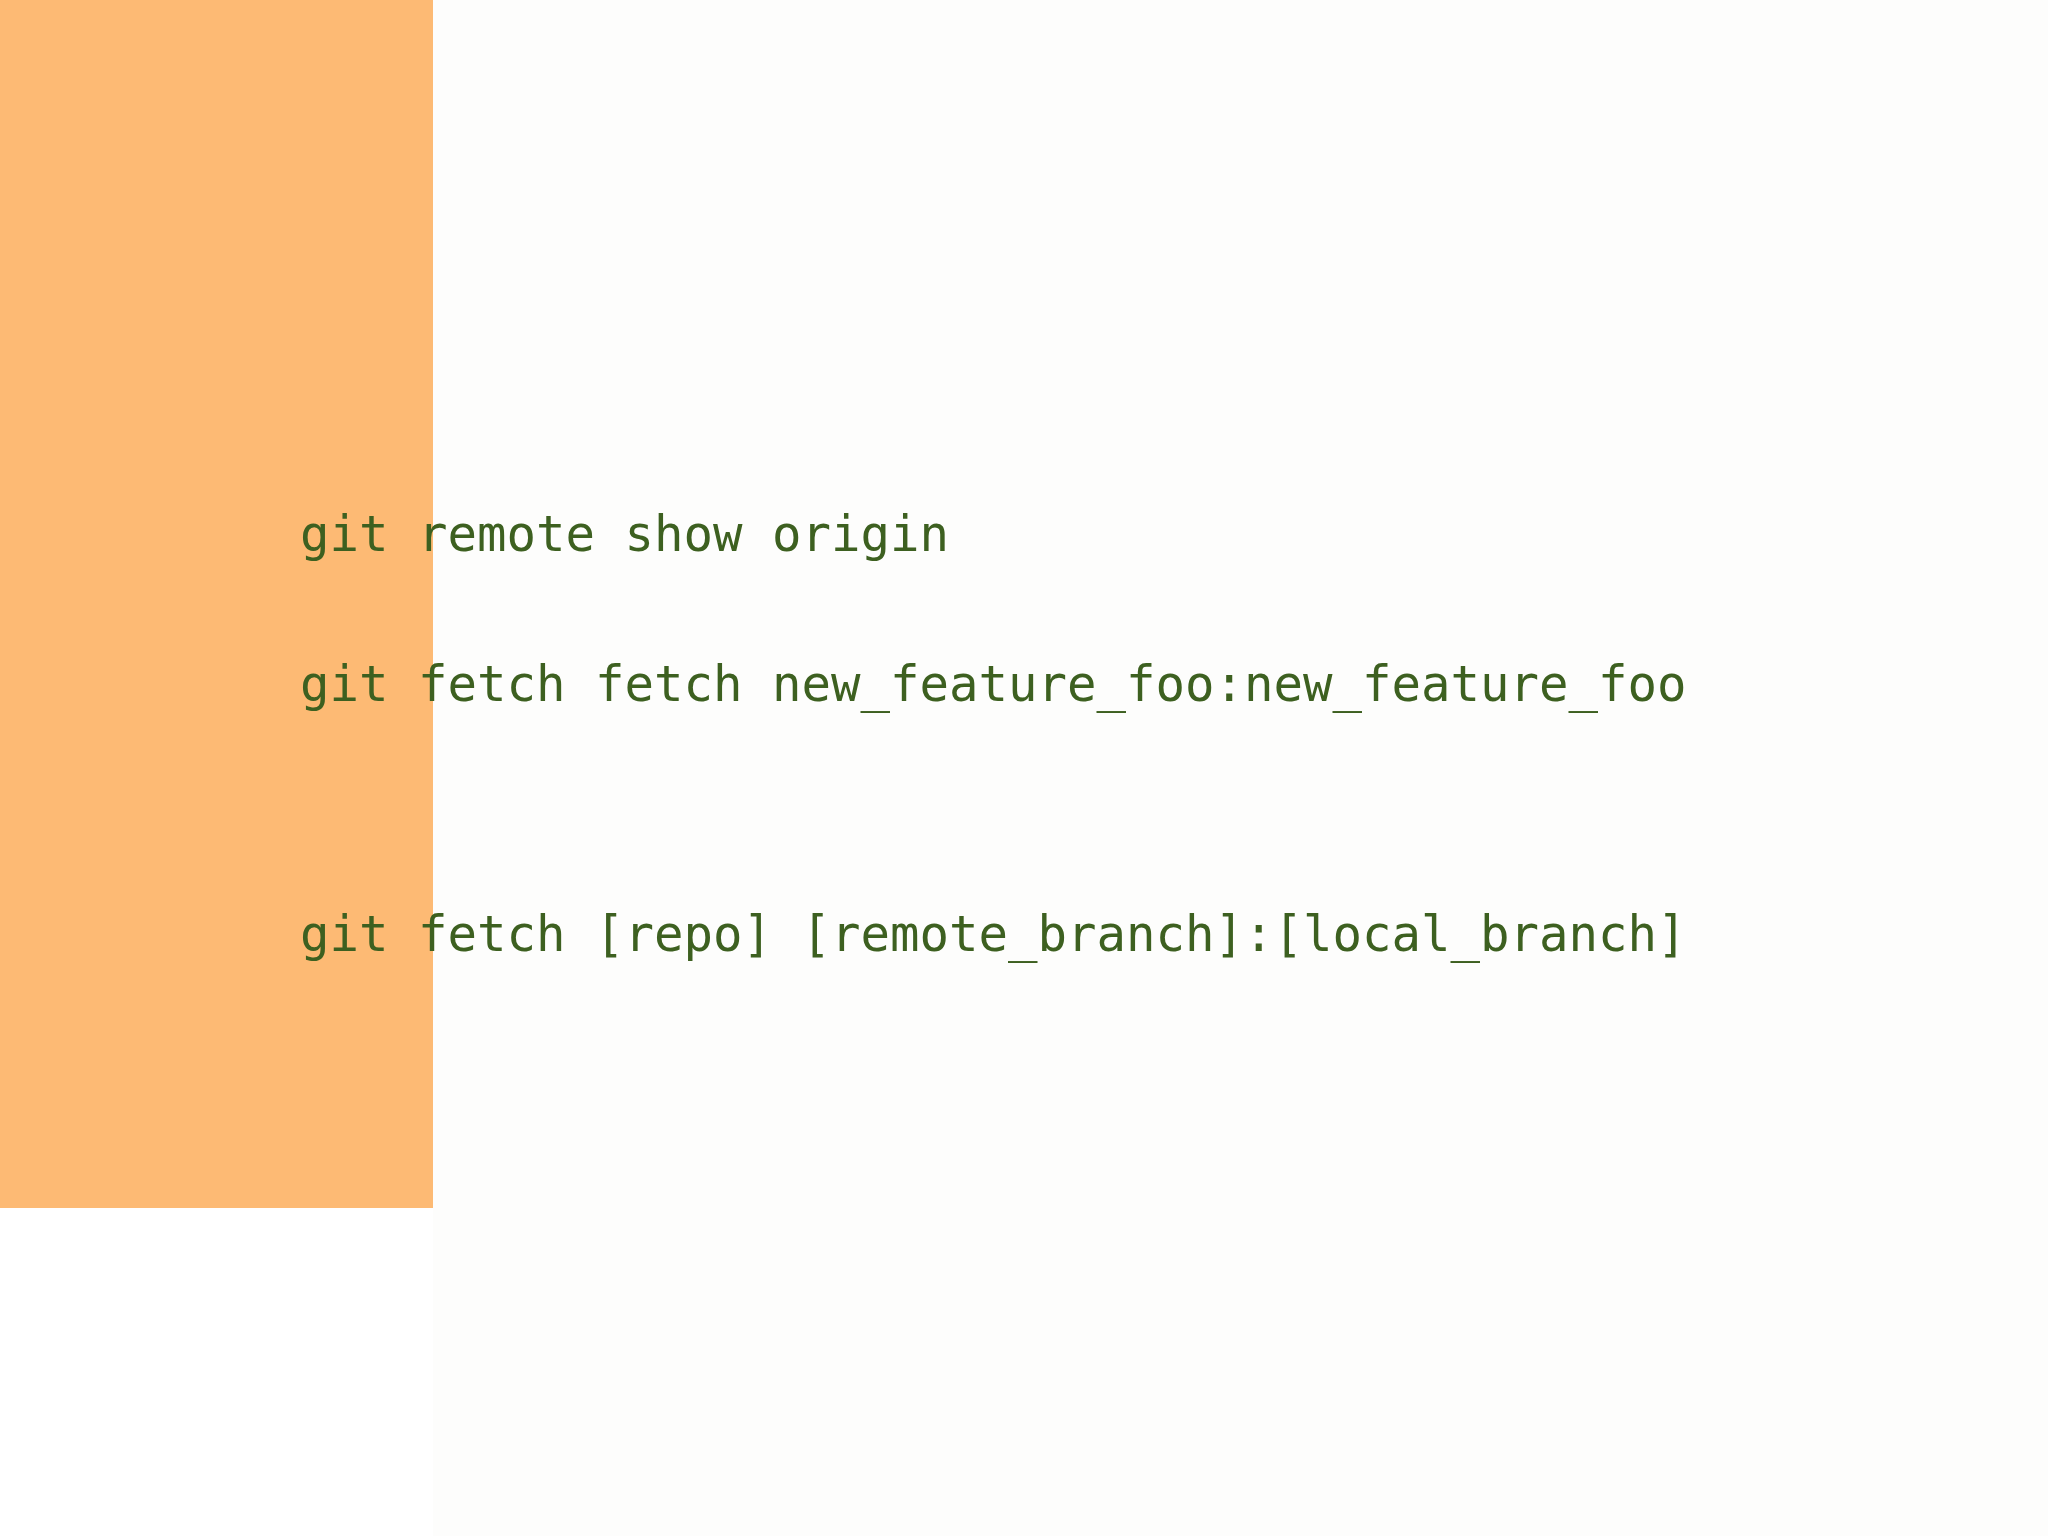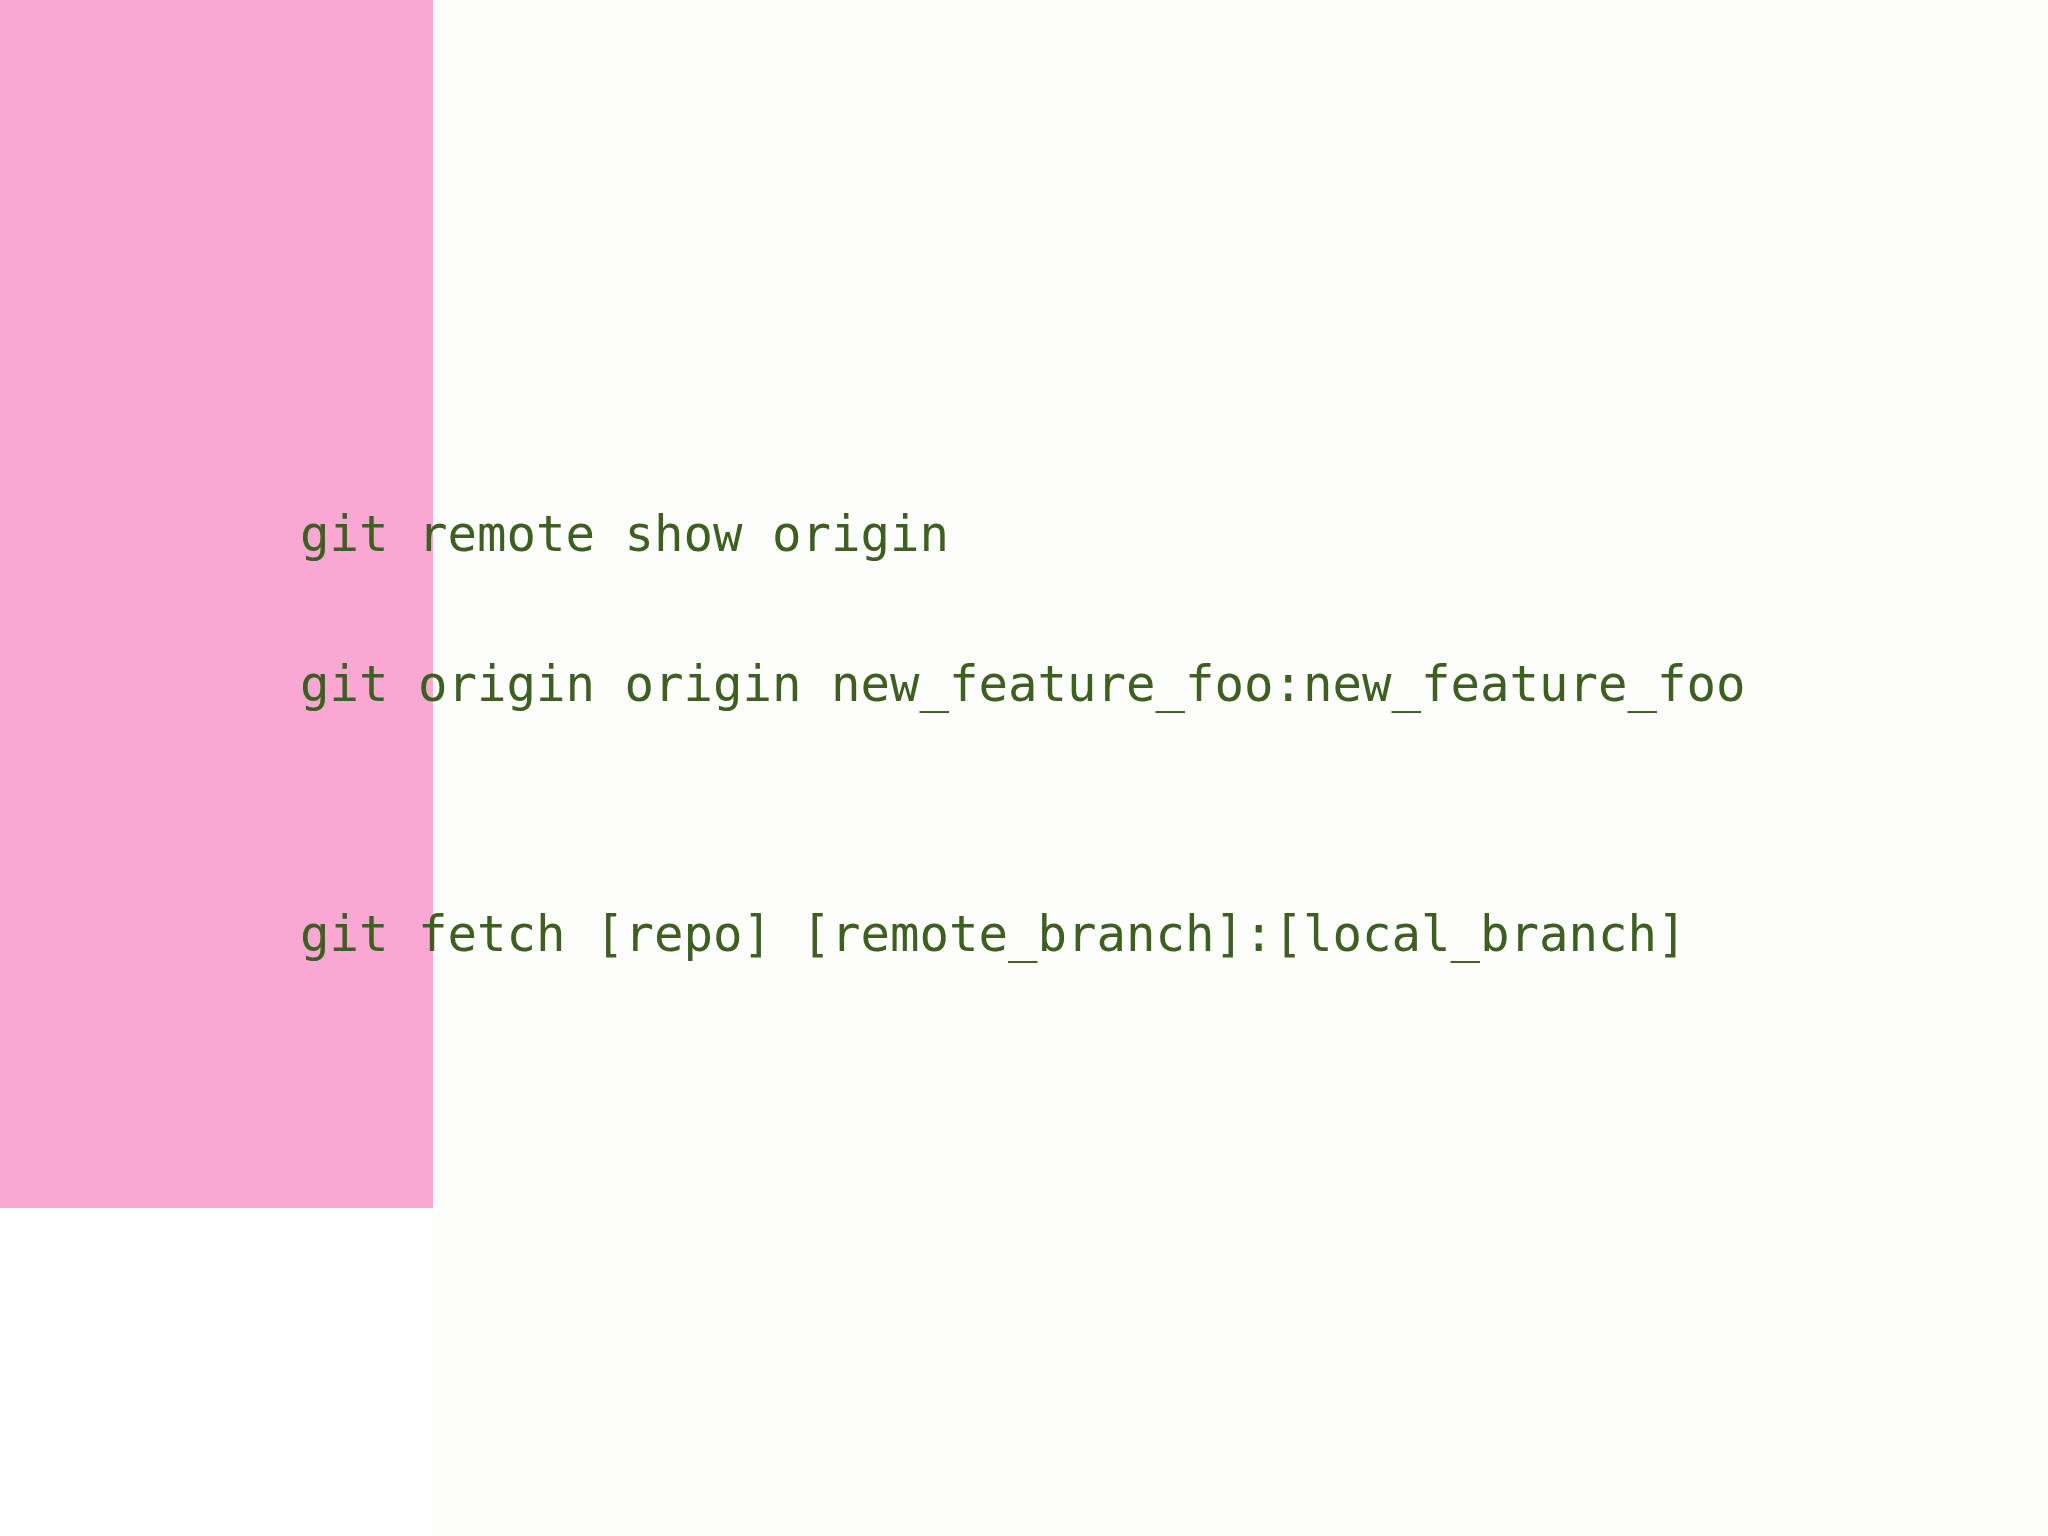"git remote show origin" .slide { background: #f9a8d4 -> #fdba74 }
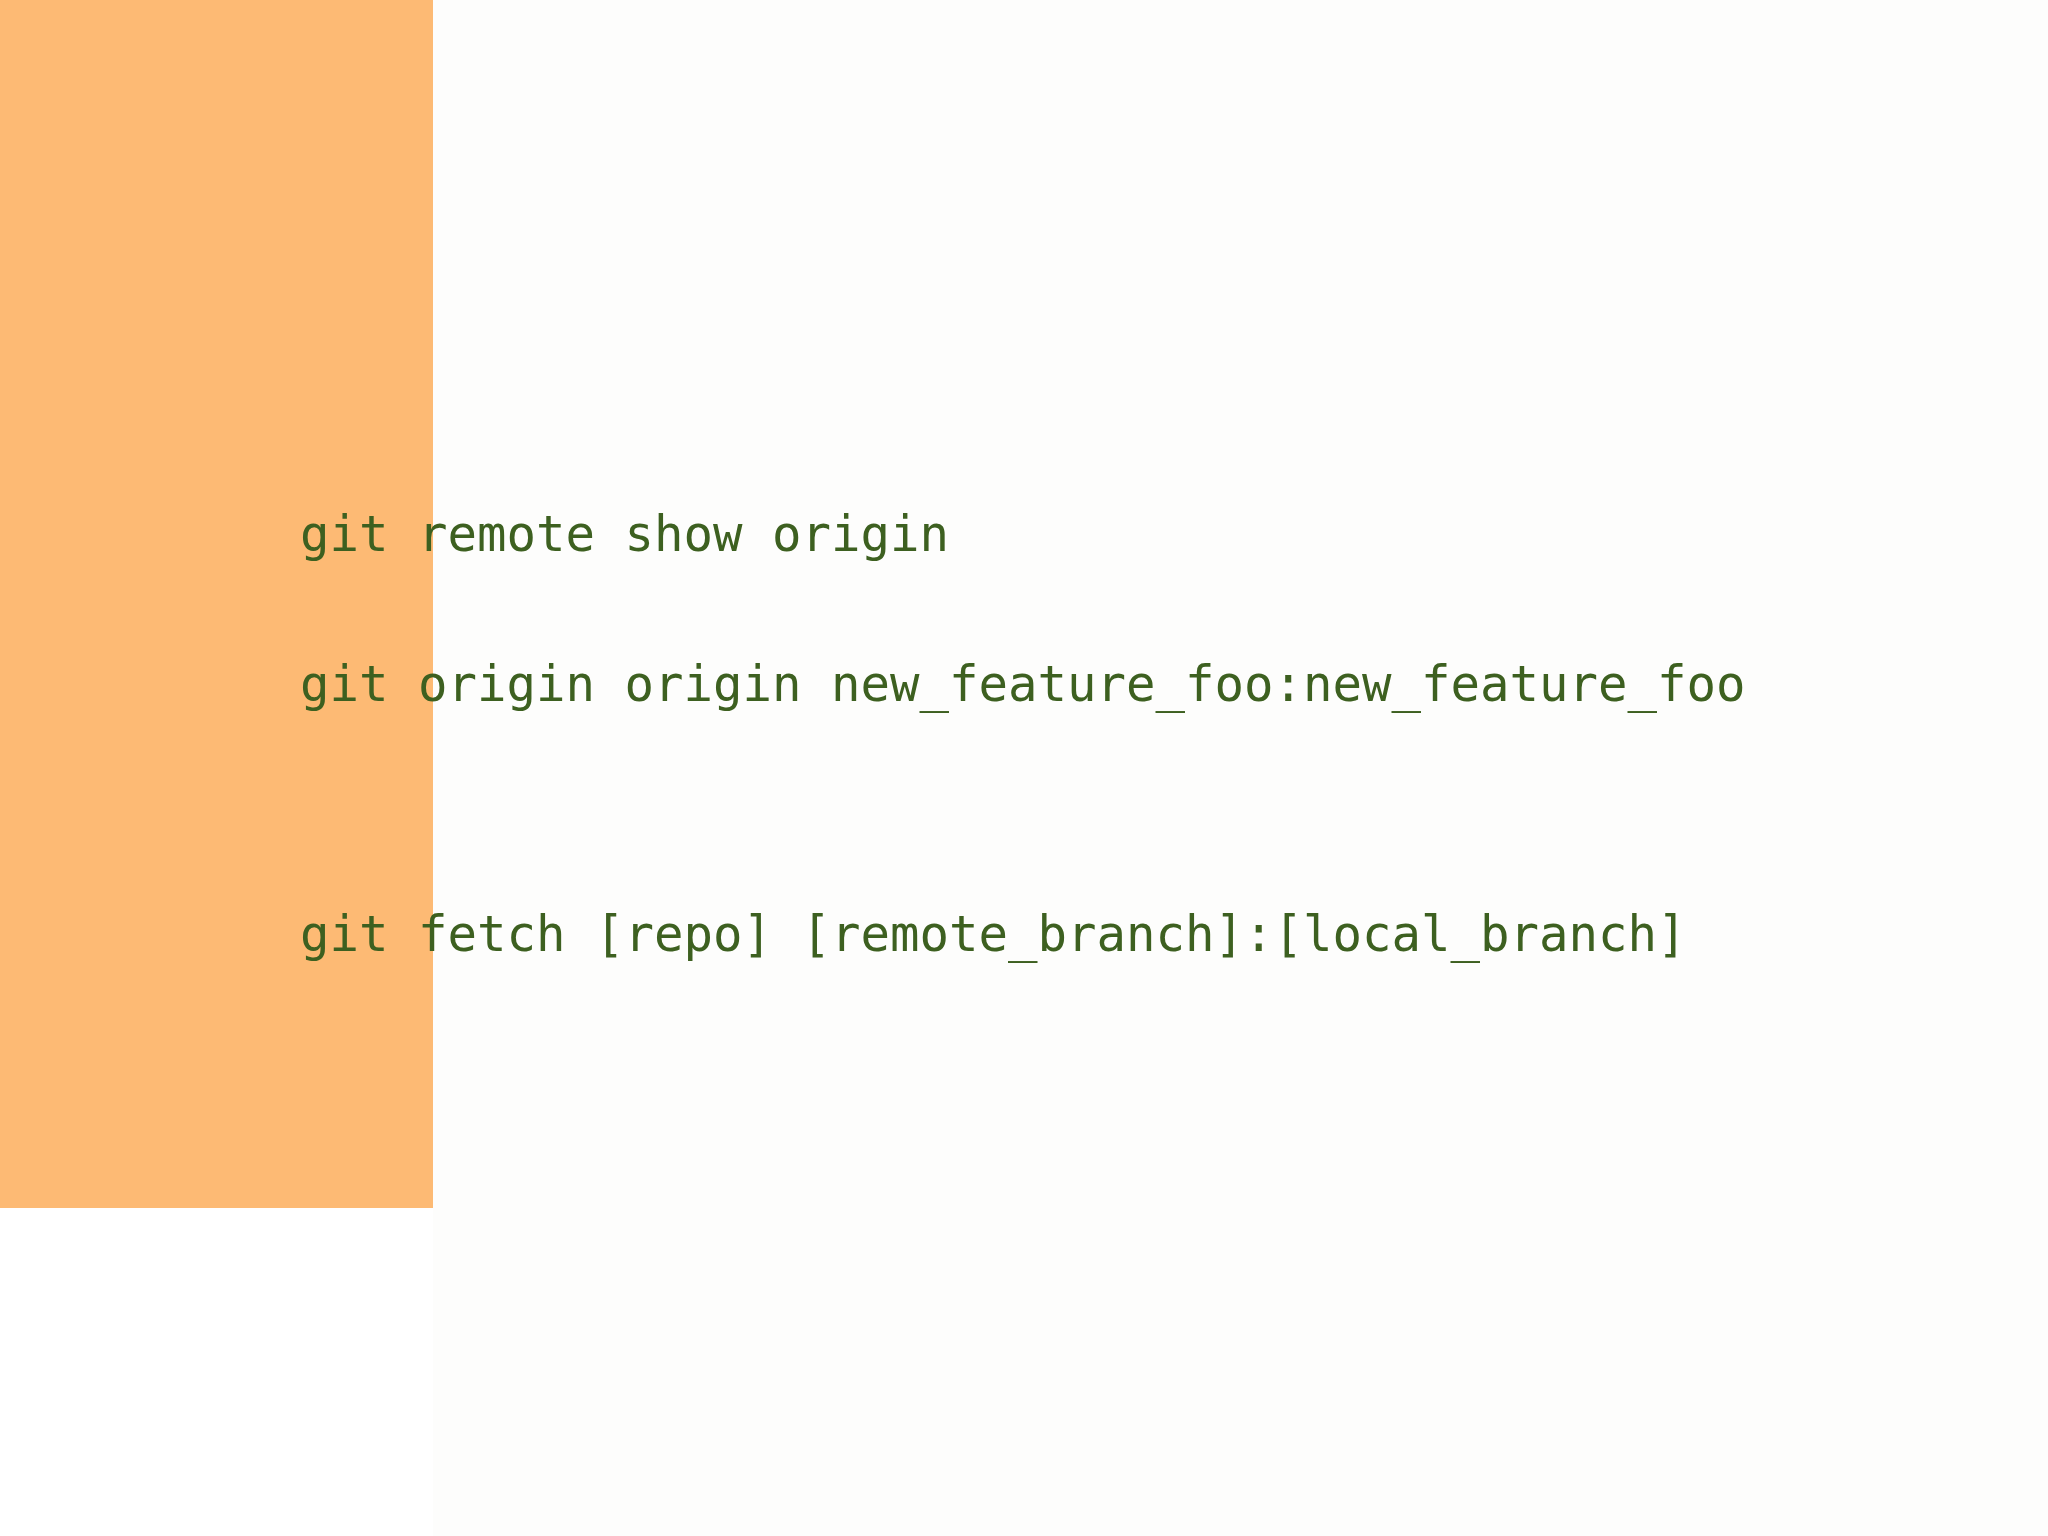"git origin origin" pre.code-line { text: origin origin -> fetch fetch }
